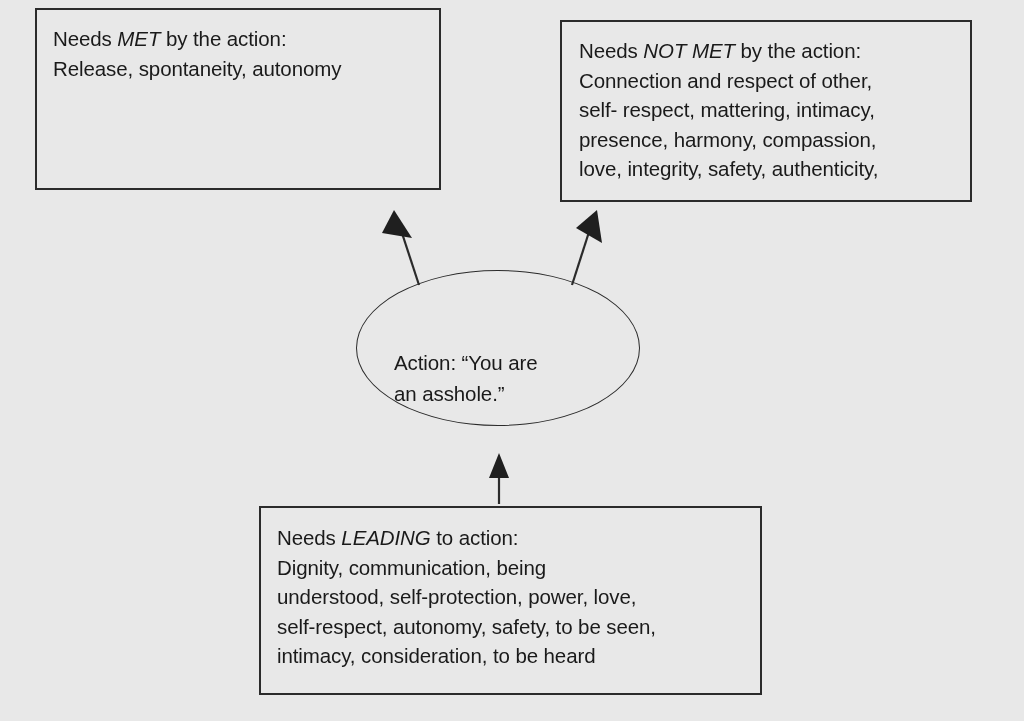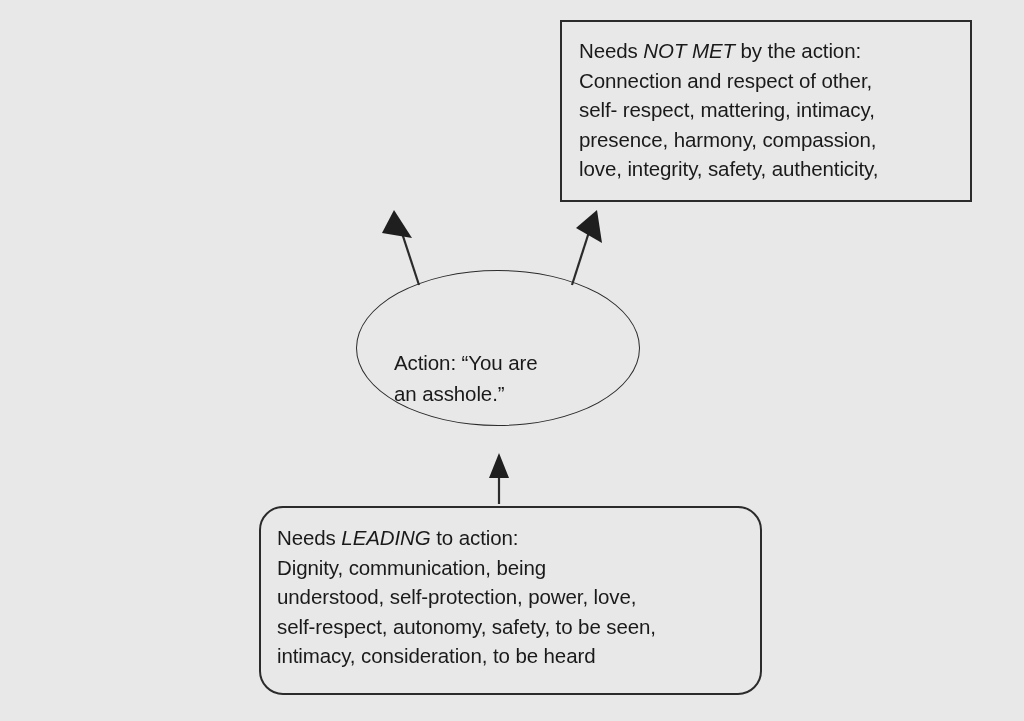"Needs MET by the action:" div.box { html: none -> <div> <div><span>Needs </span><em>MET</em><span> by the action:</span> <span>Release, spontaneity, autonomy</span></div> </div> }
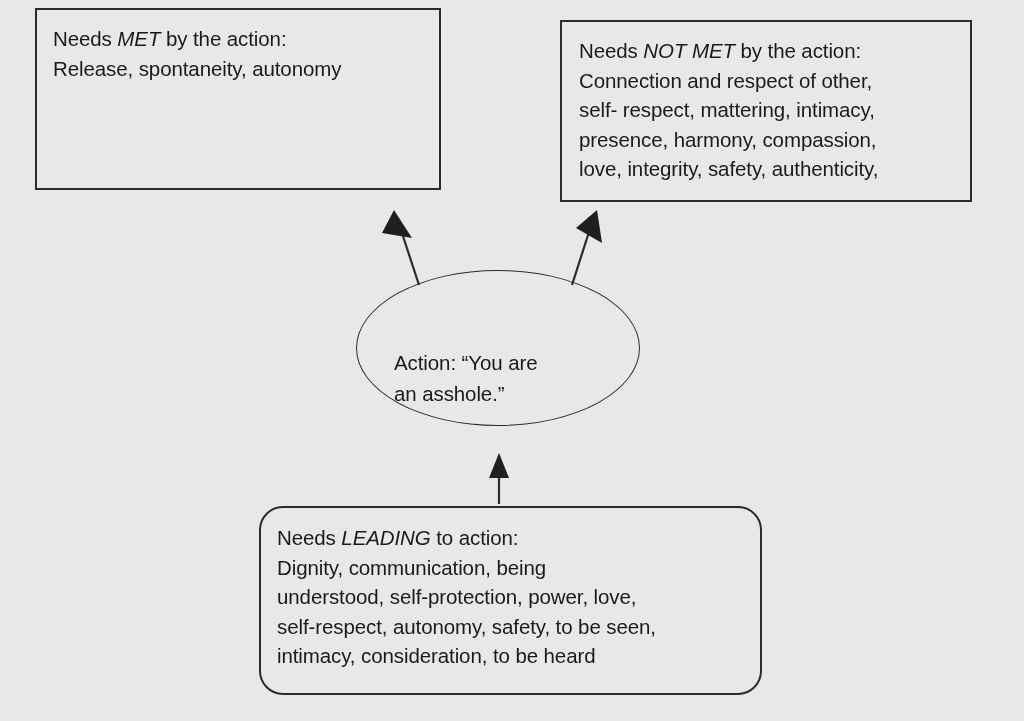"Needs LEADING to action: Dignity," #box-needs-leading { border-radius: 24px -> none }
